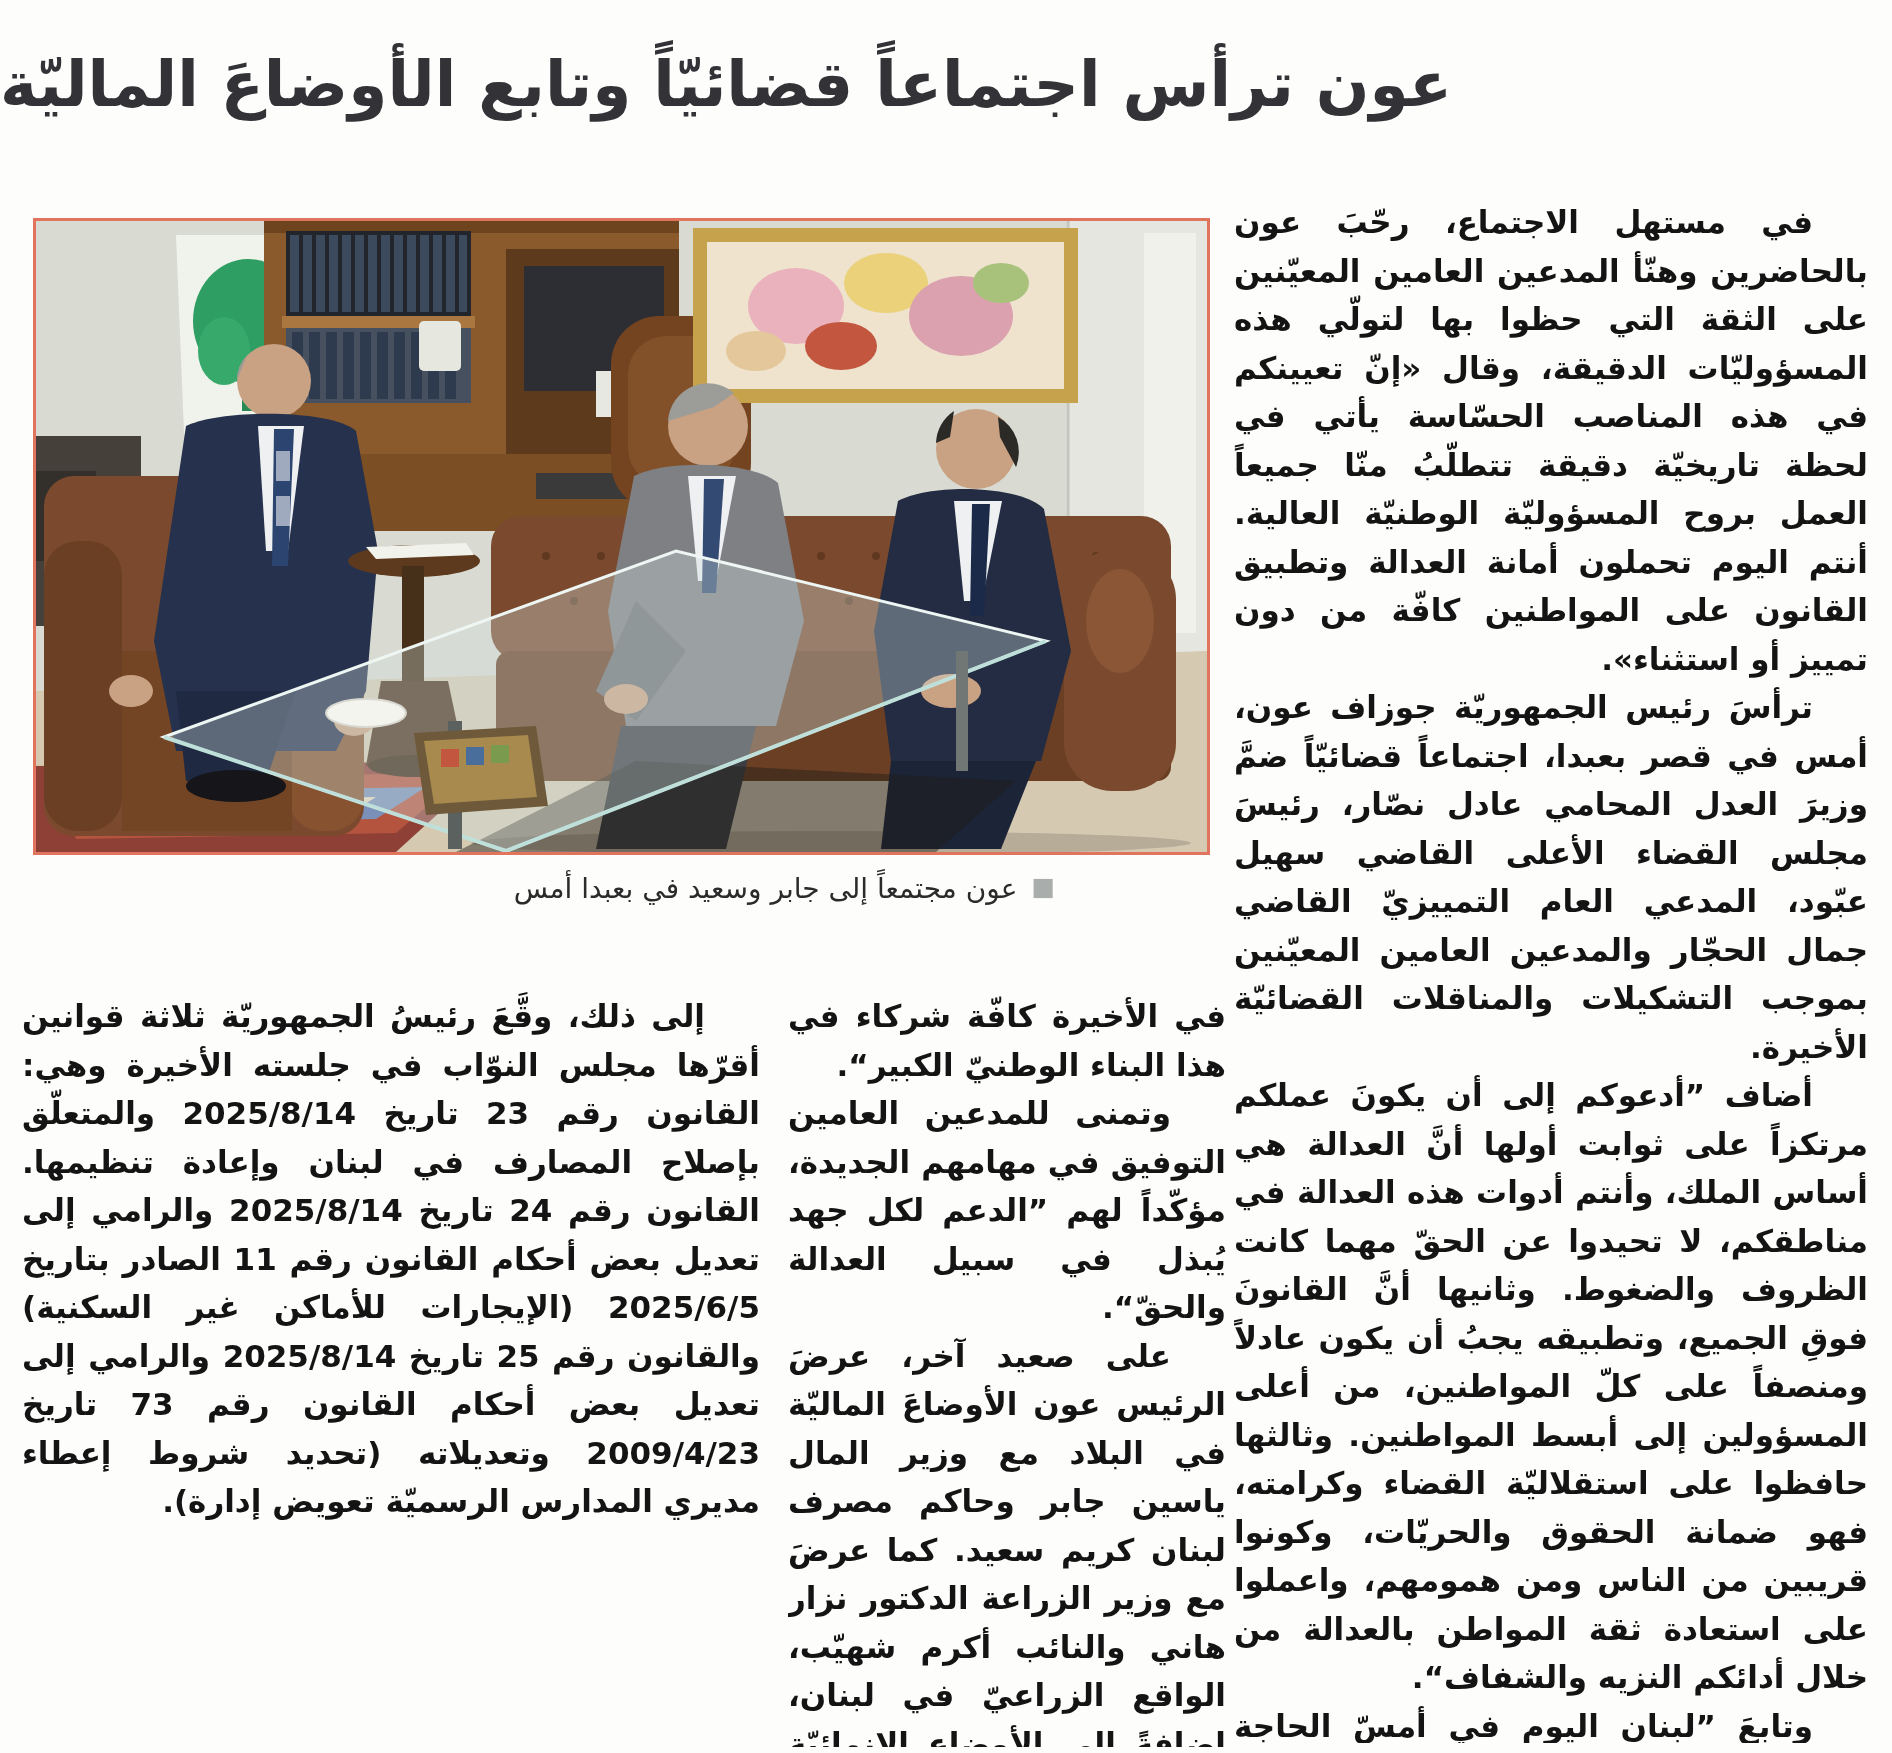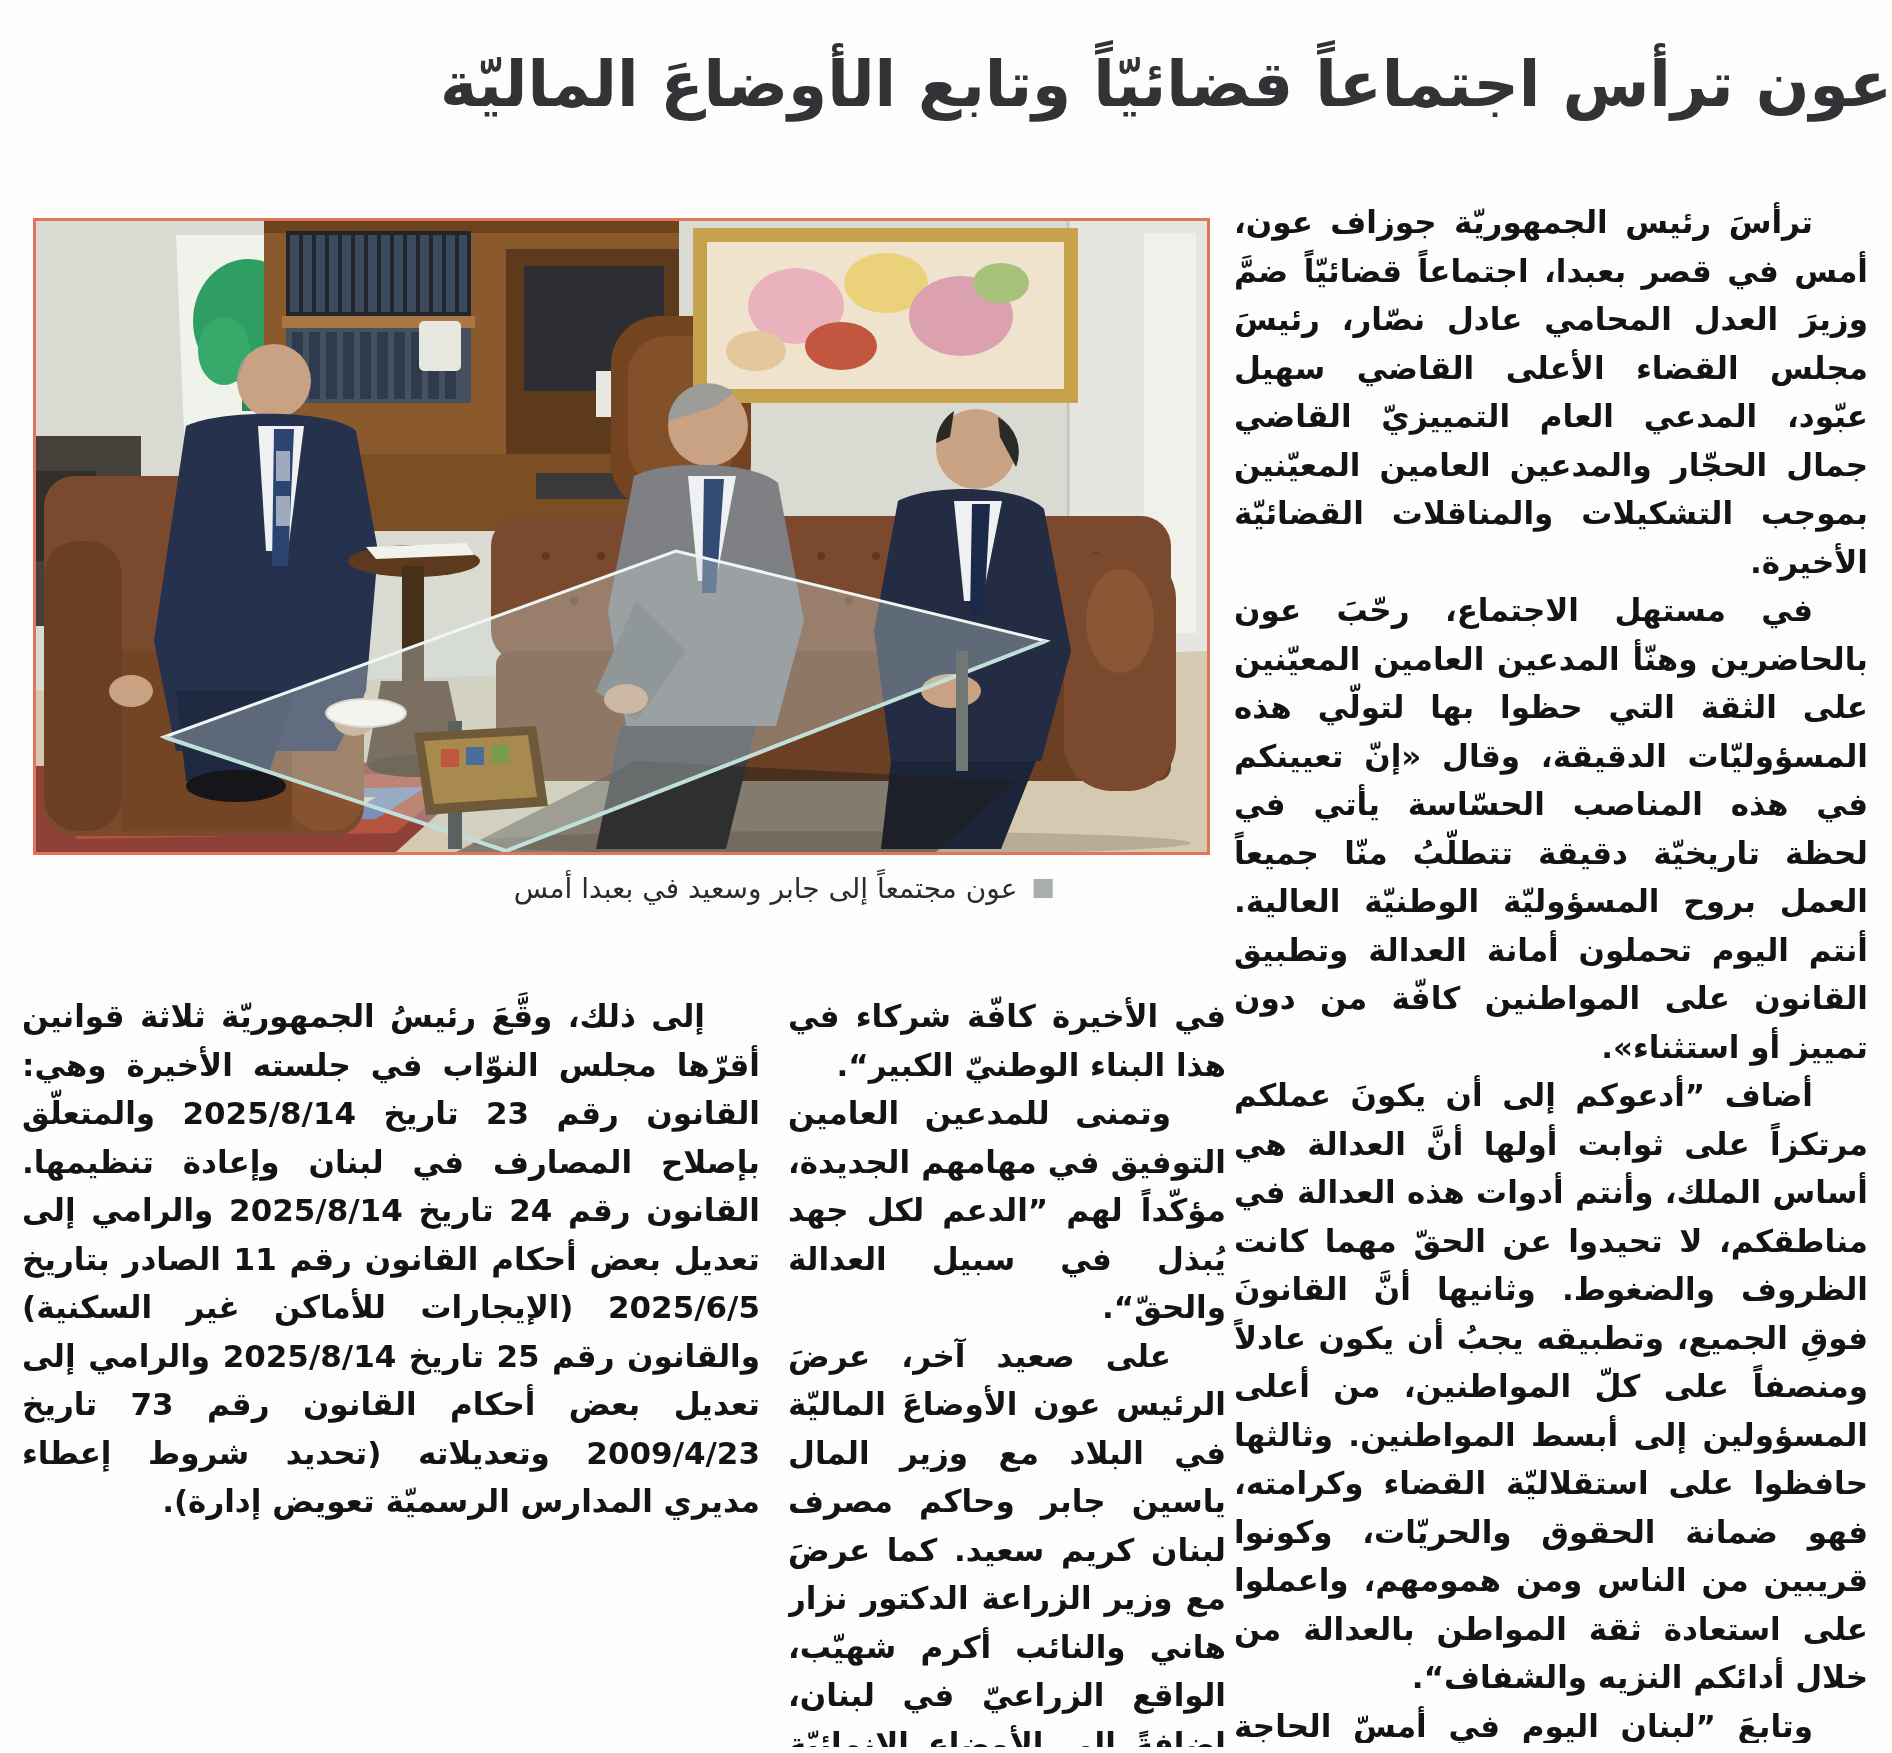"عون ترأس اجتماعاً قضائيّاً وتابع" .headline { text-align: right -> left }
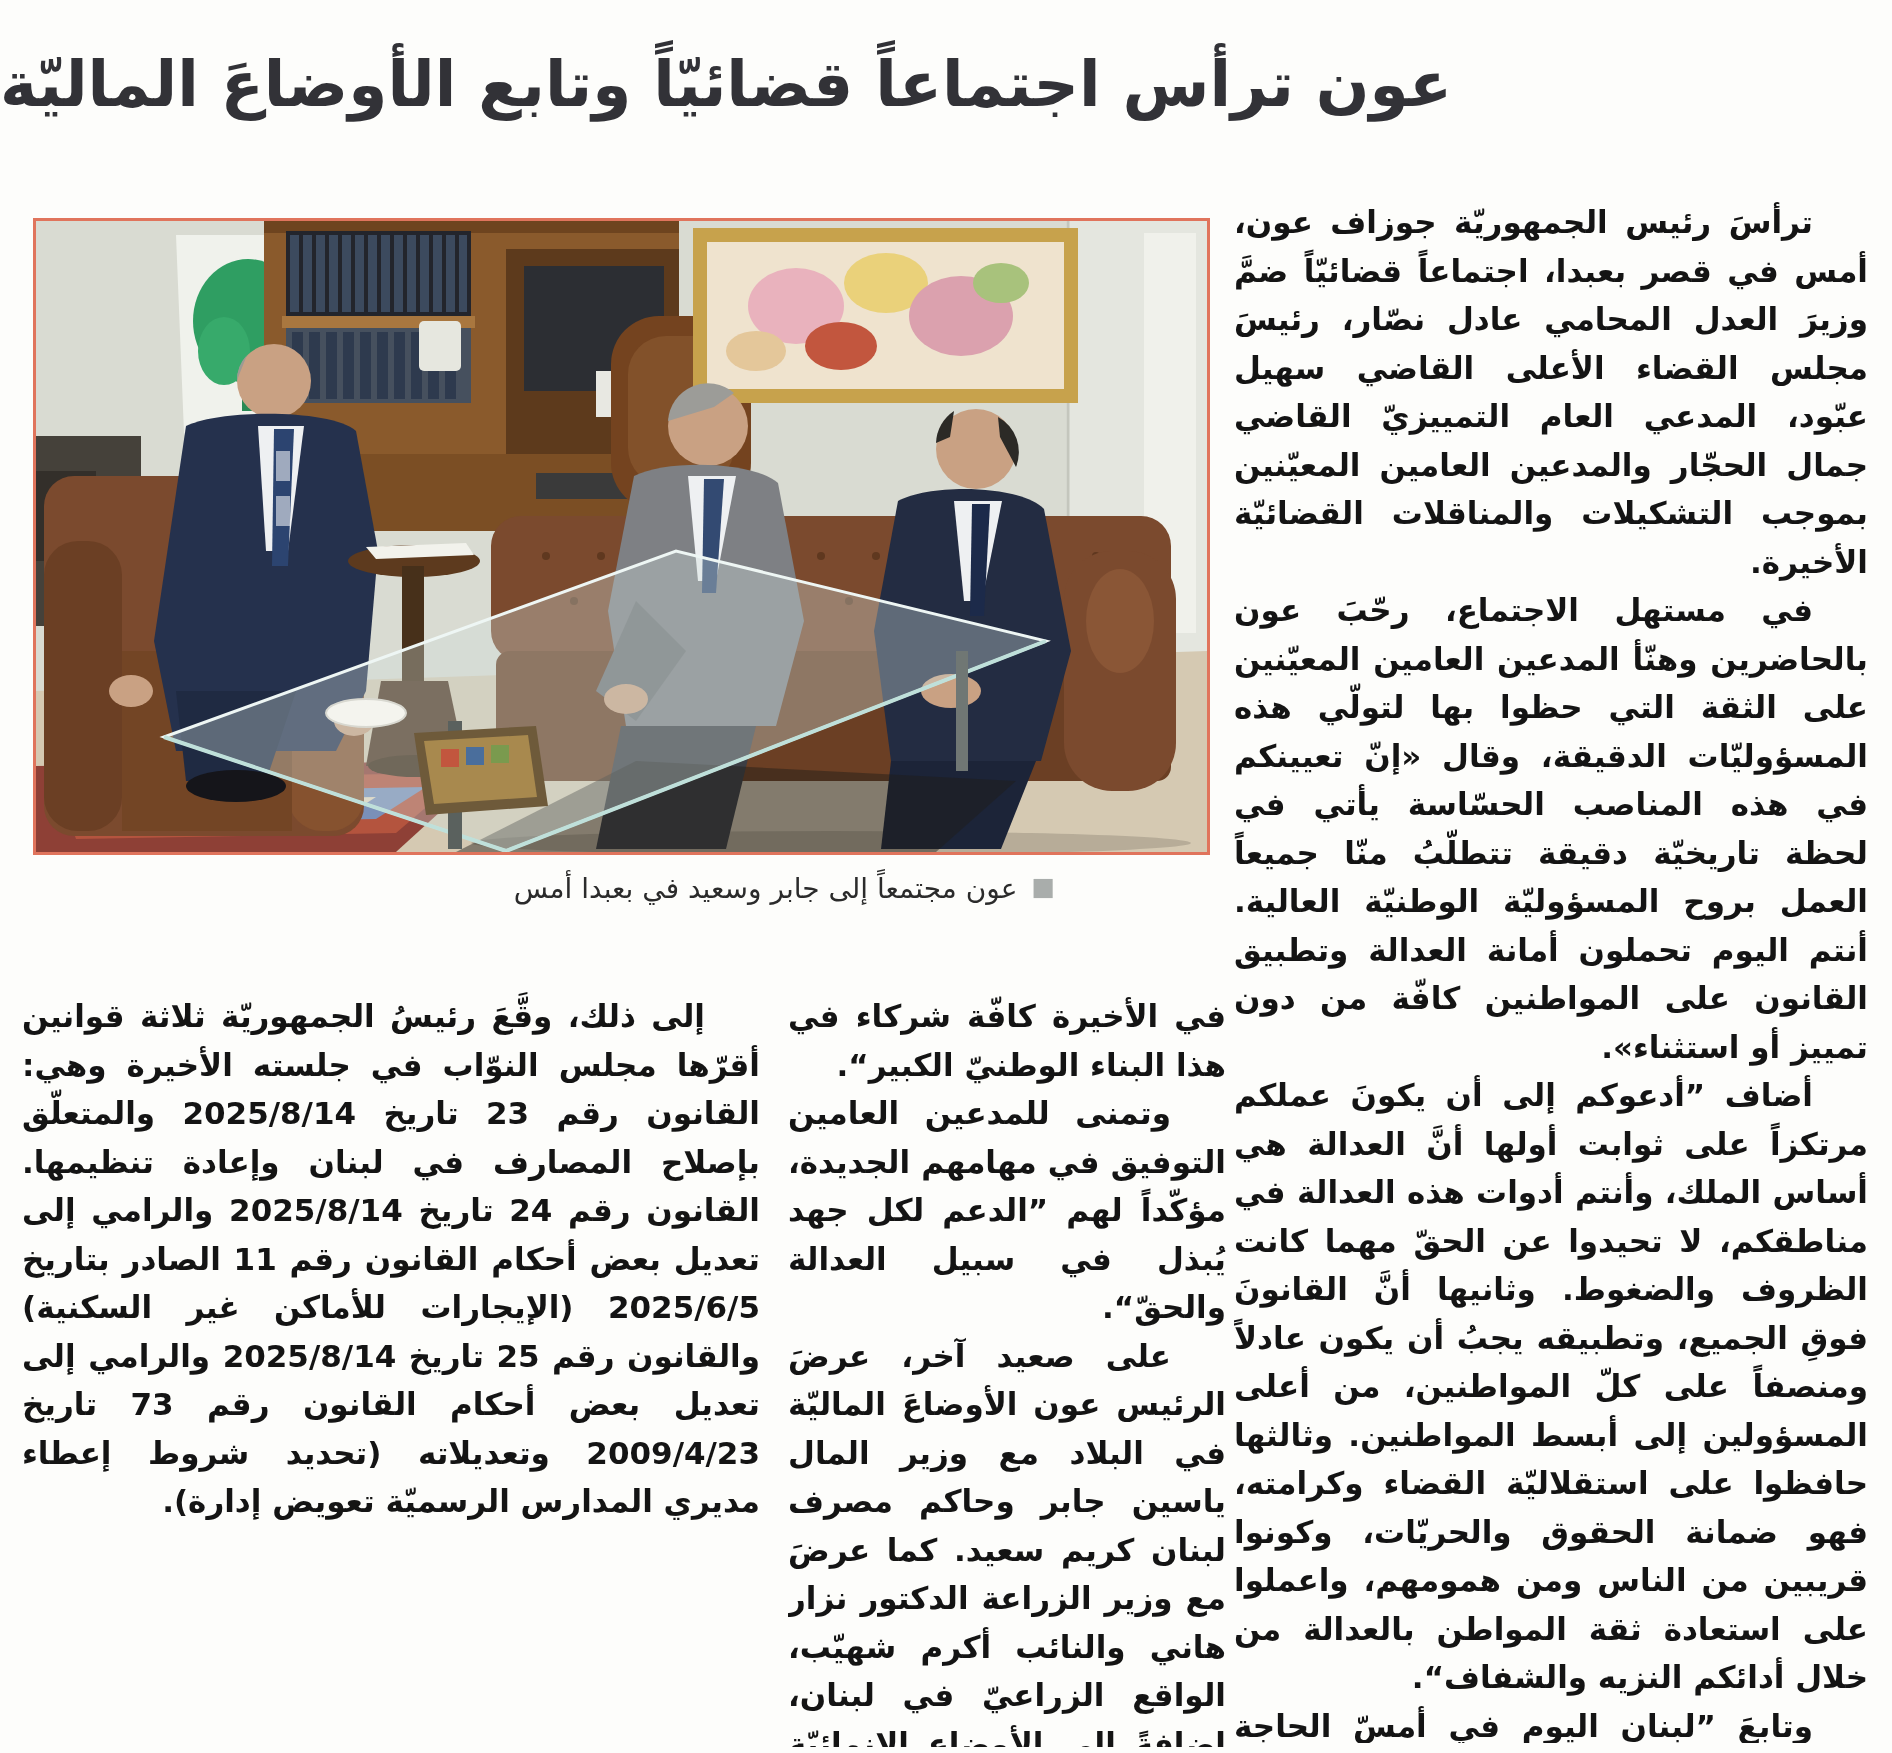"ترأسَ رئيس الجمهوريّة جوزاف عون،" p.ind { order: before "في مستهل الاجتماع، رحّبَ عون" -> after "في مستهل الاجتماع، رحّبَ عون" }
